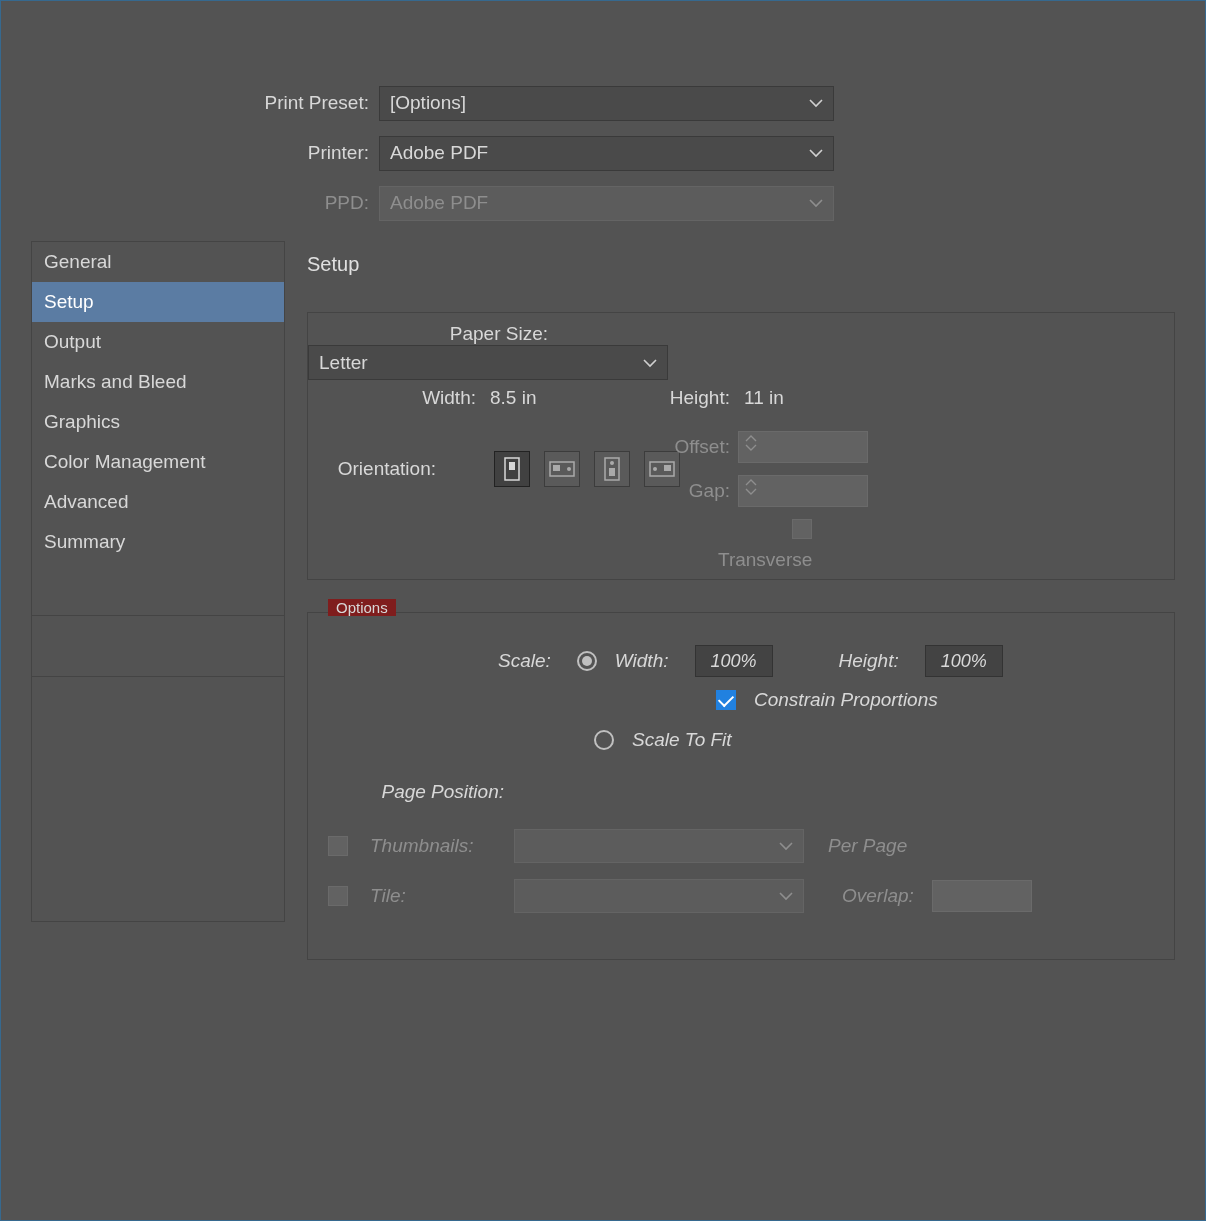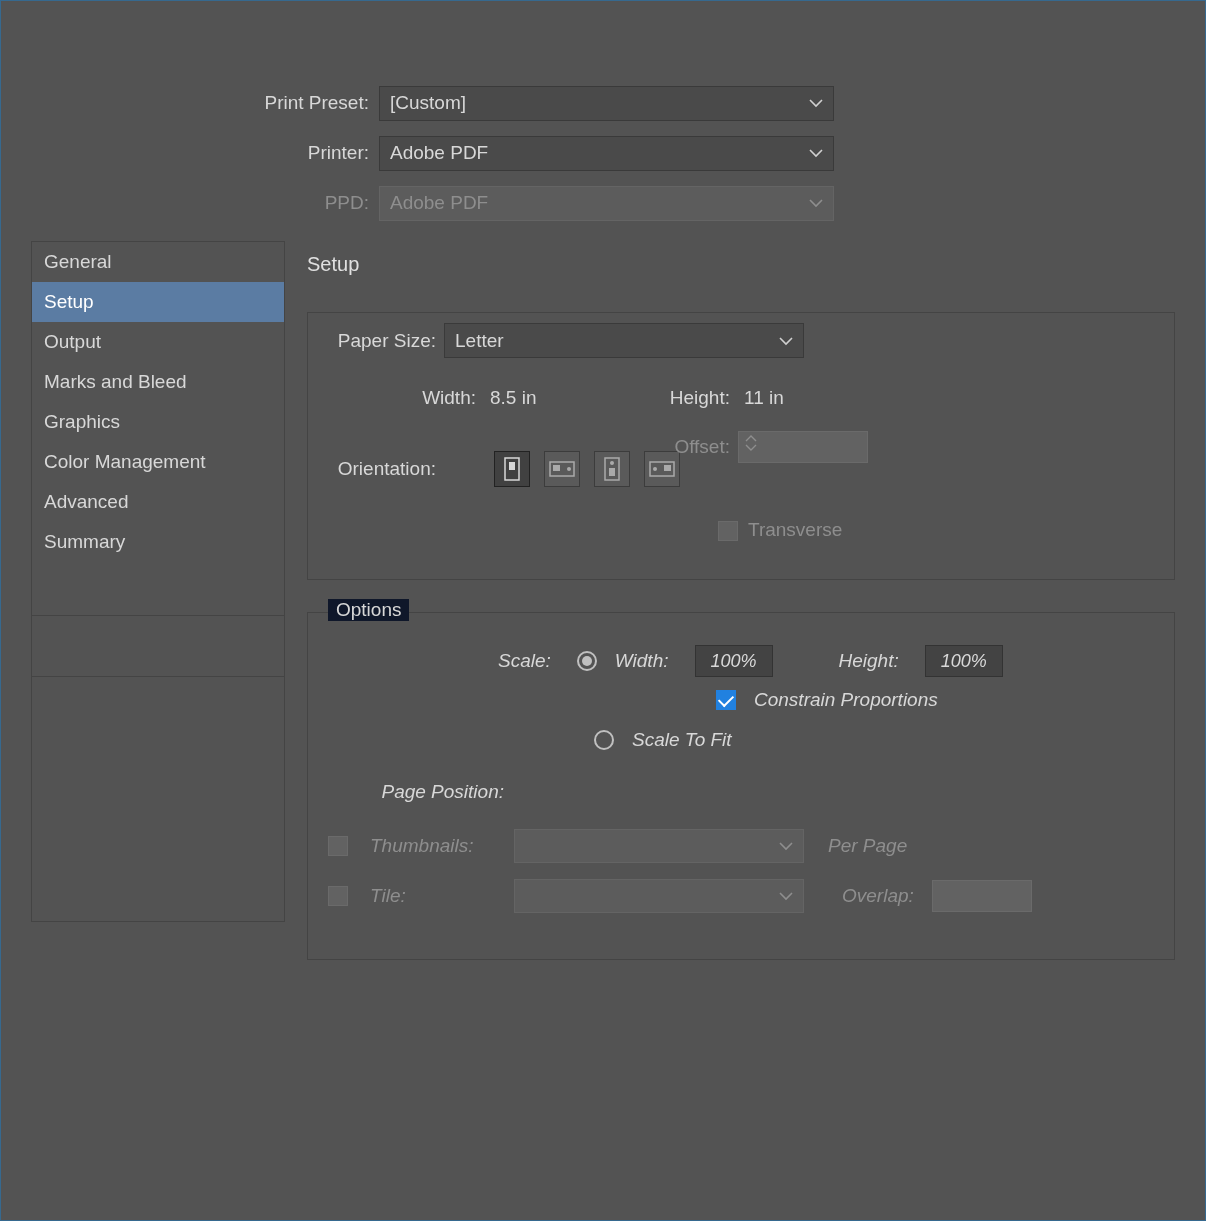"[Custom]" span { text: Custom -> Options }
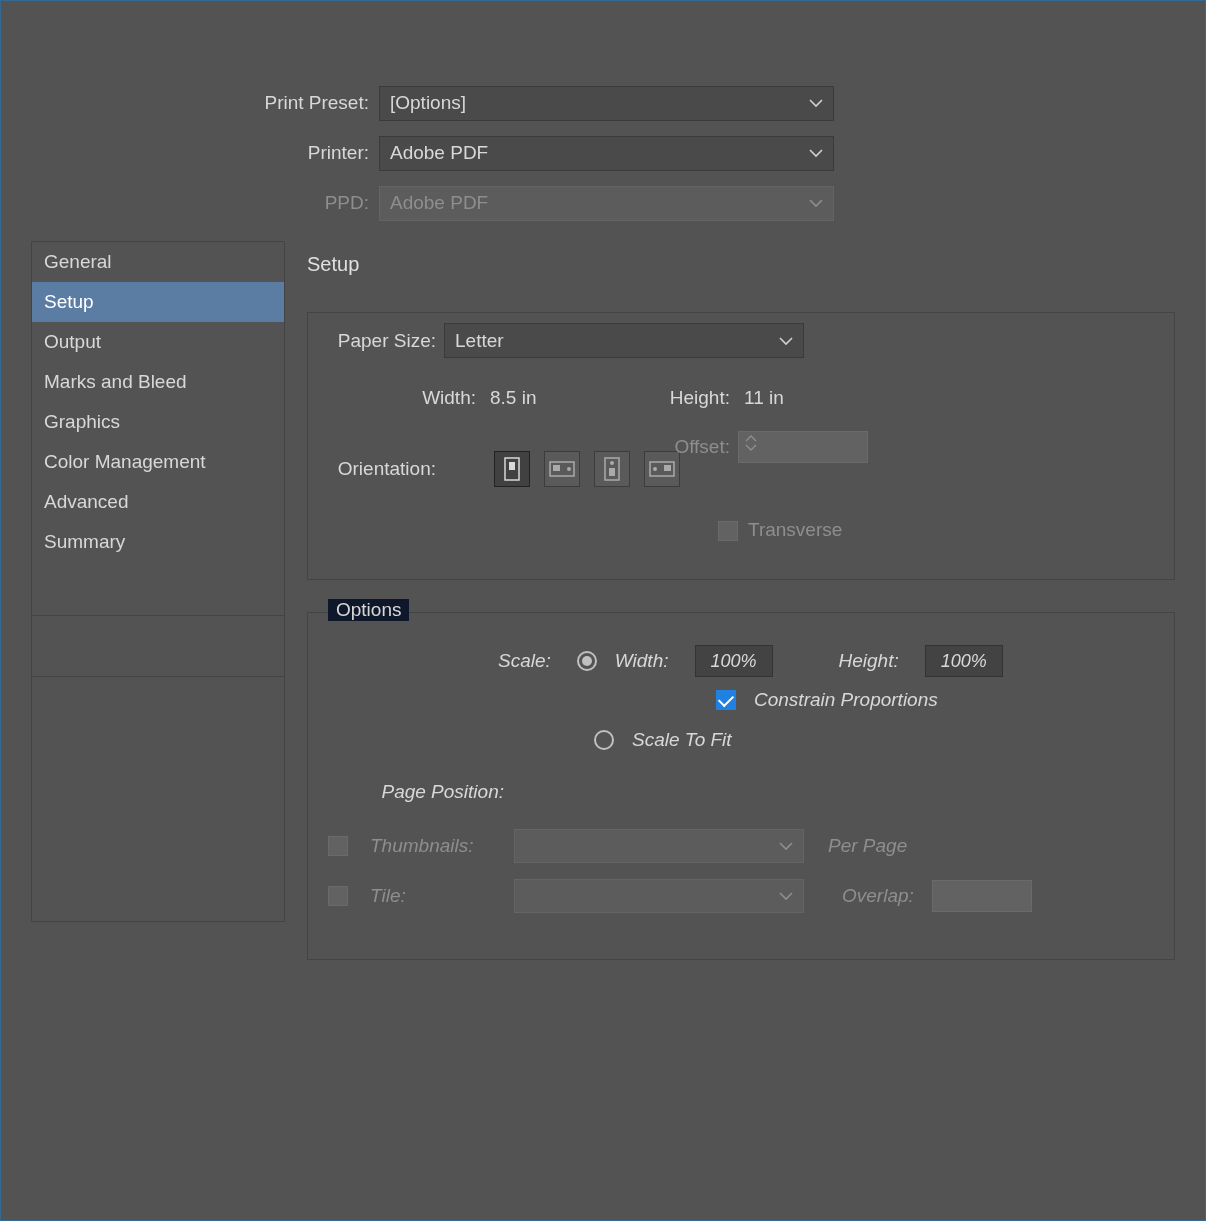"Paper Size:" .papersize-row { flex-direction: none -> column }
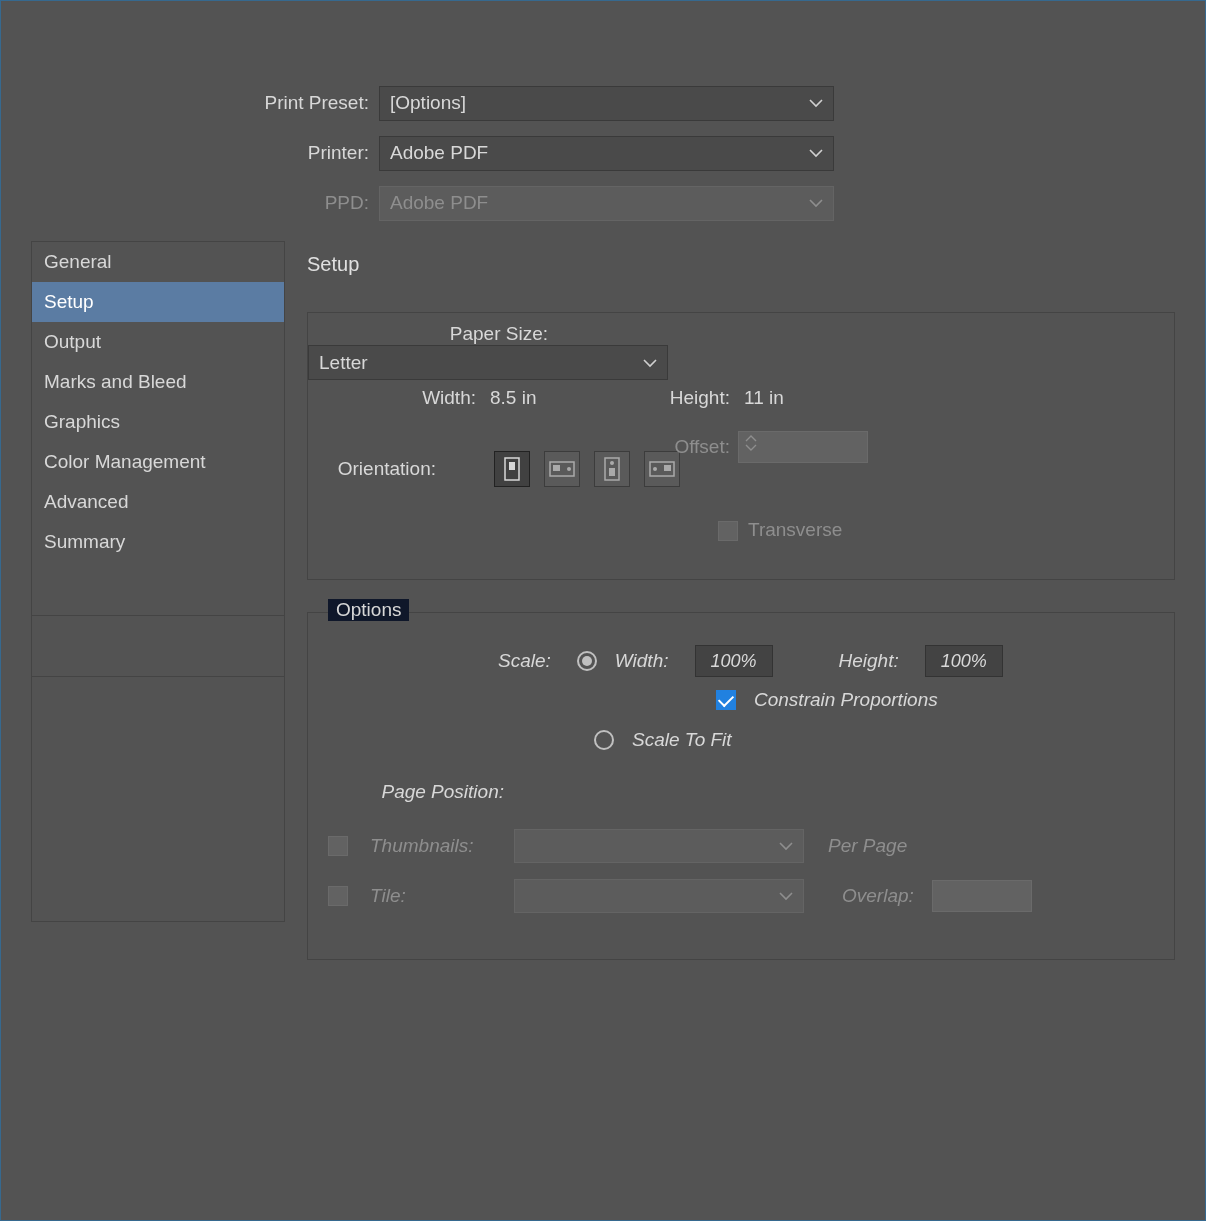"Gap:" div.og-row { html: none -> <div> <div>Gap:</div> <div> <span> <svg> <path></path> </svg> <svg> <path></path> </svg> </span> <span></span> </div> </div> }
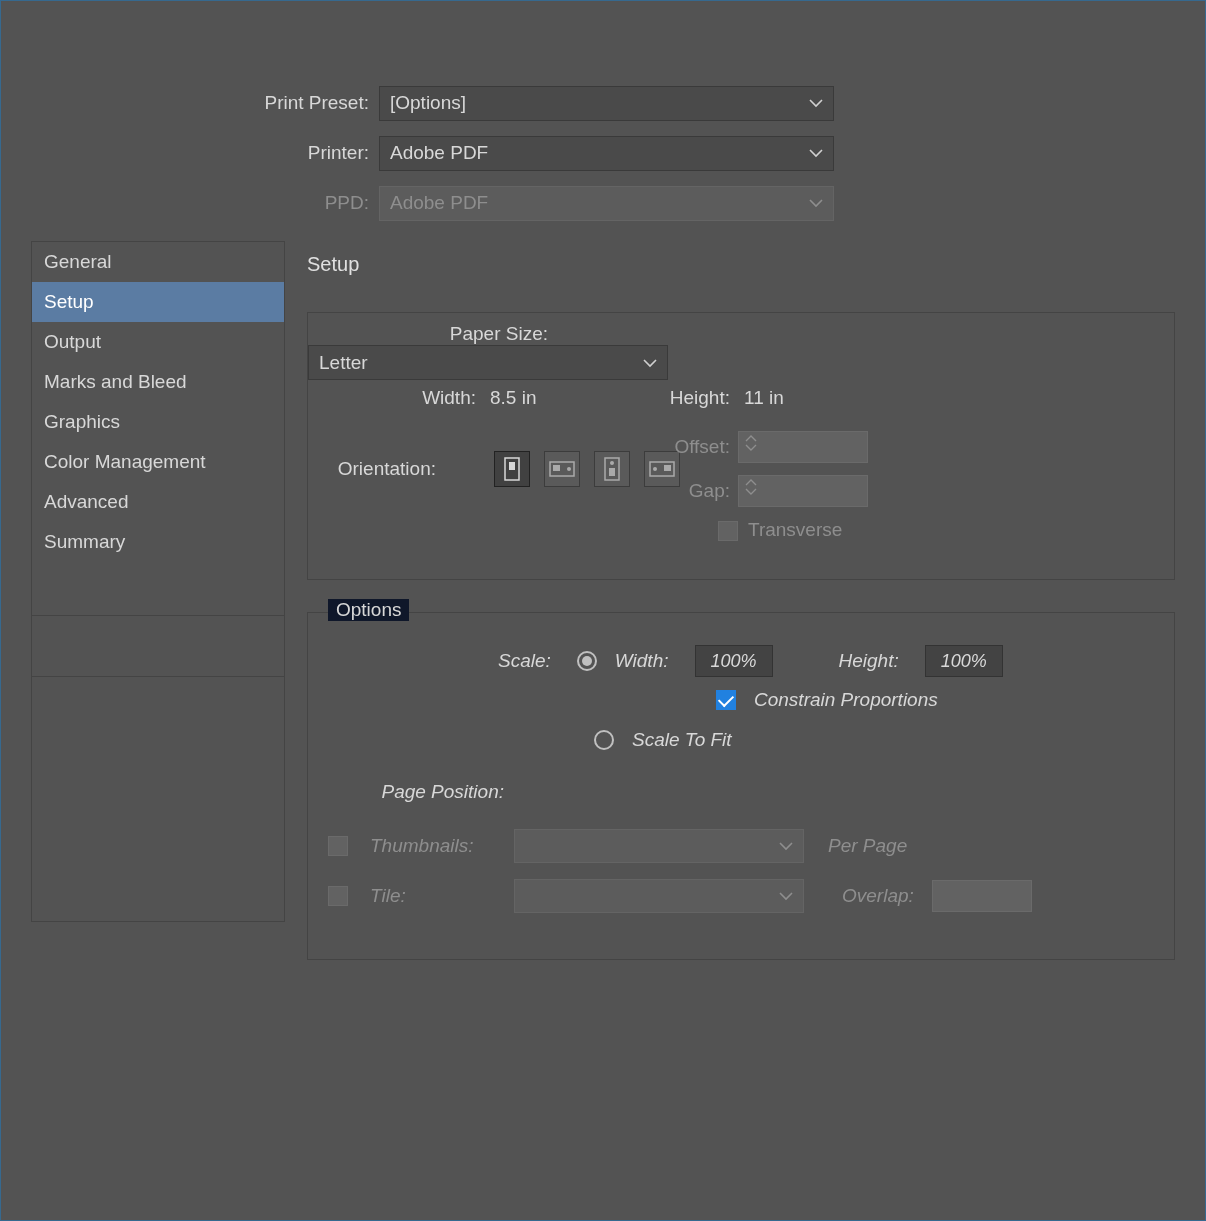"Transverse" .transverse-row { flex-direction: none -> column }
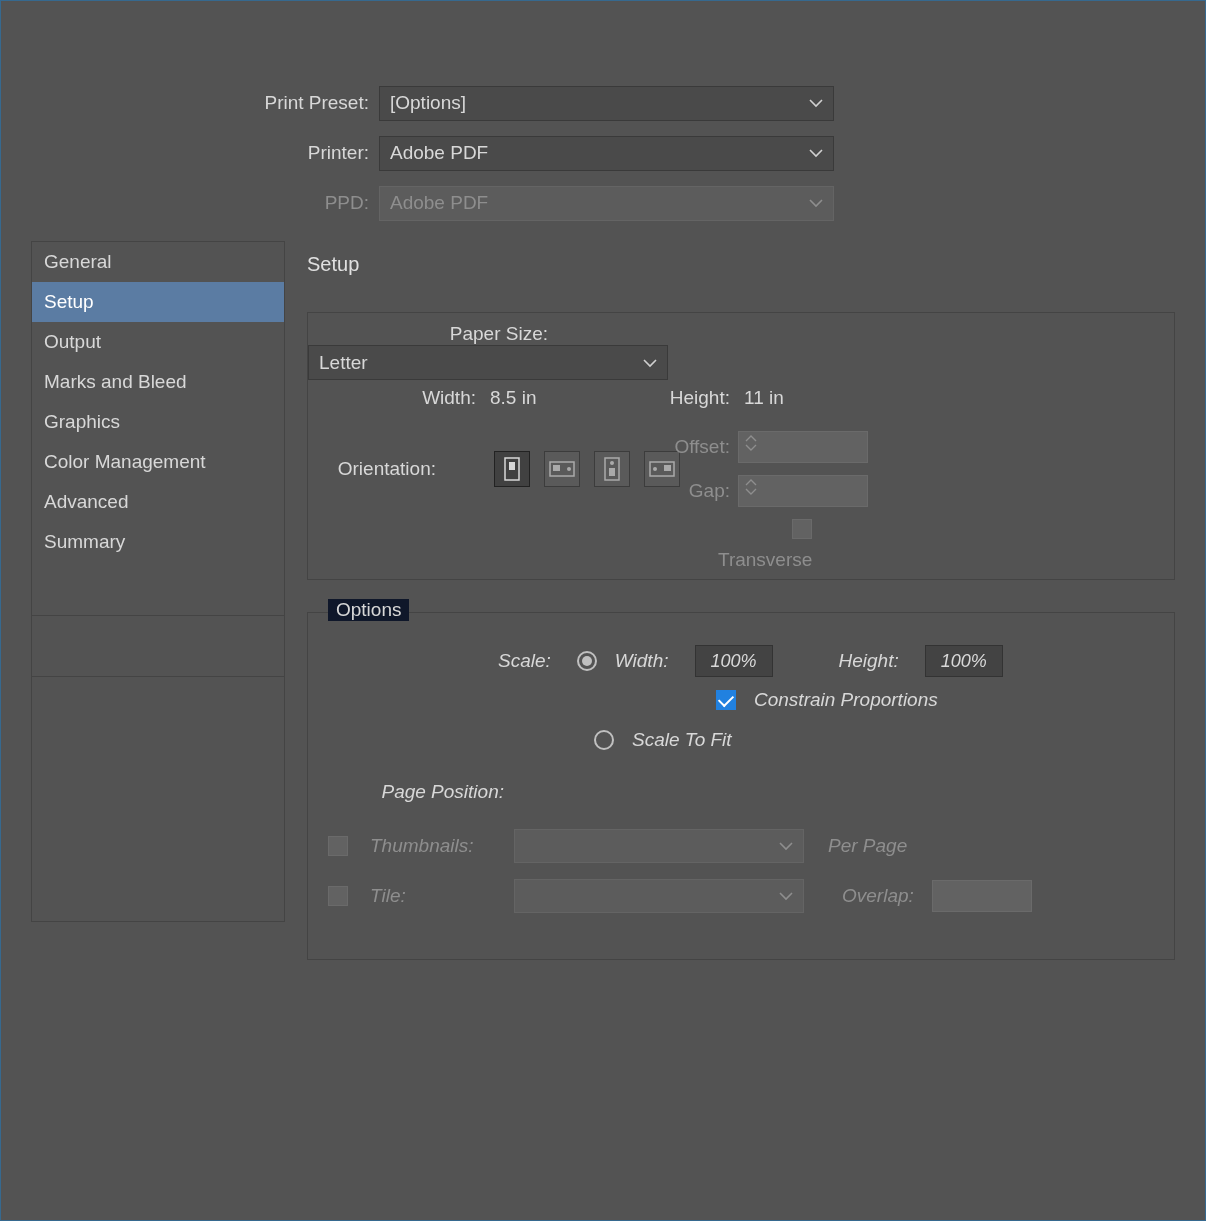"Options" .group-label { background: #0f172a -> #7f1d1d; font-size: 19px -> 15px }
